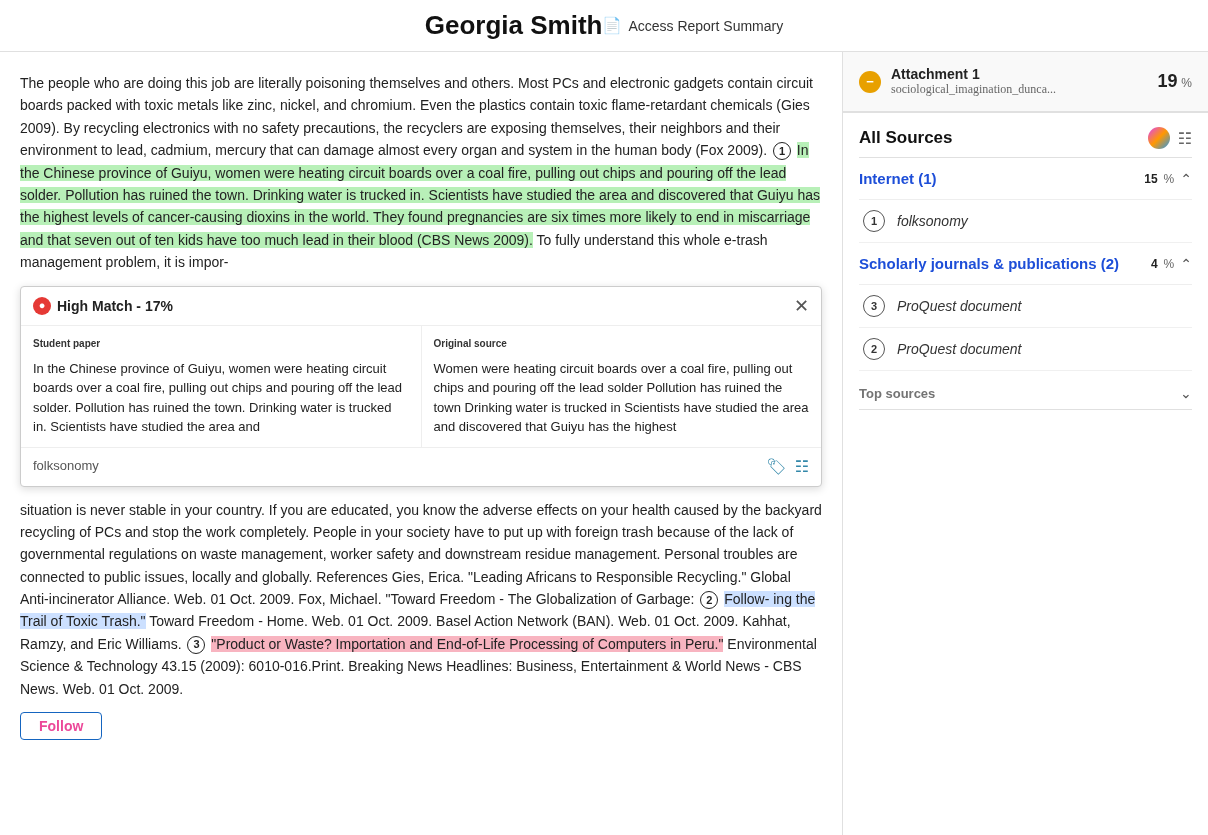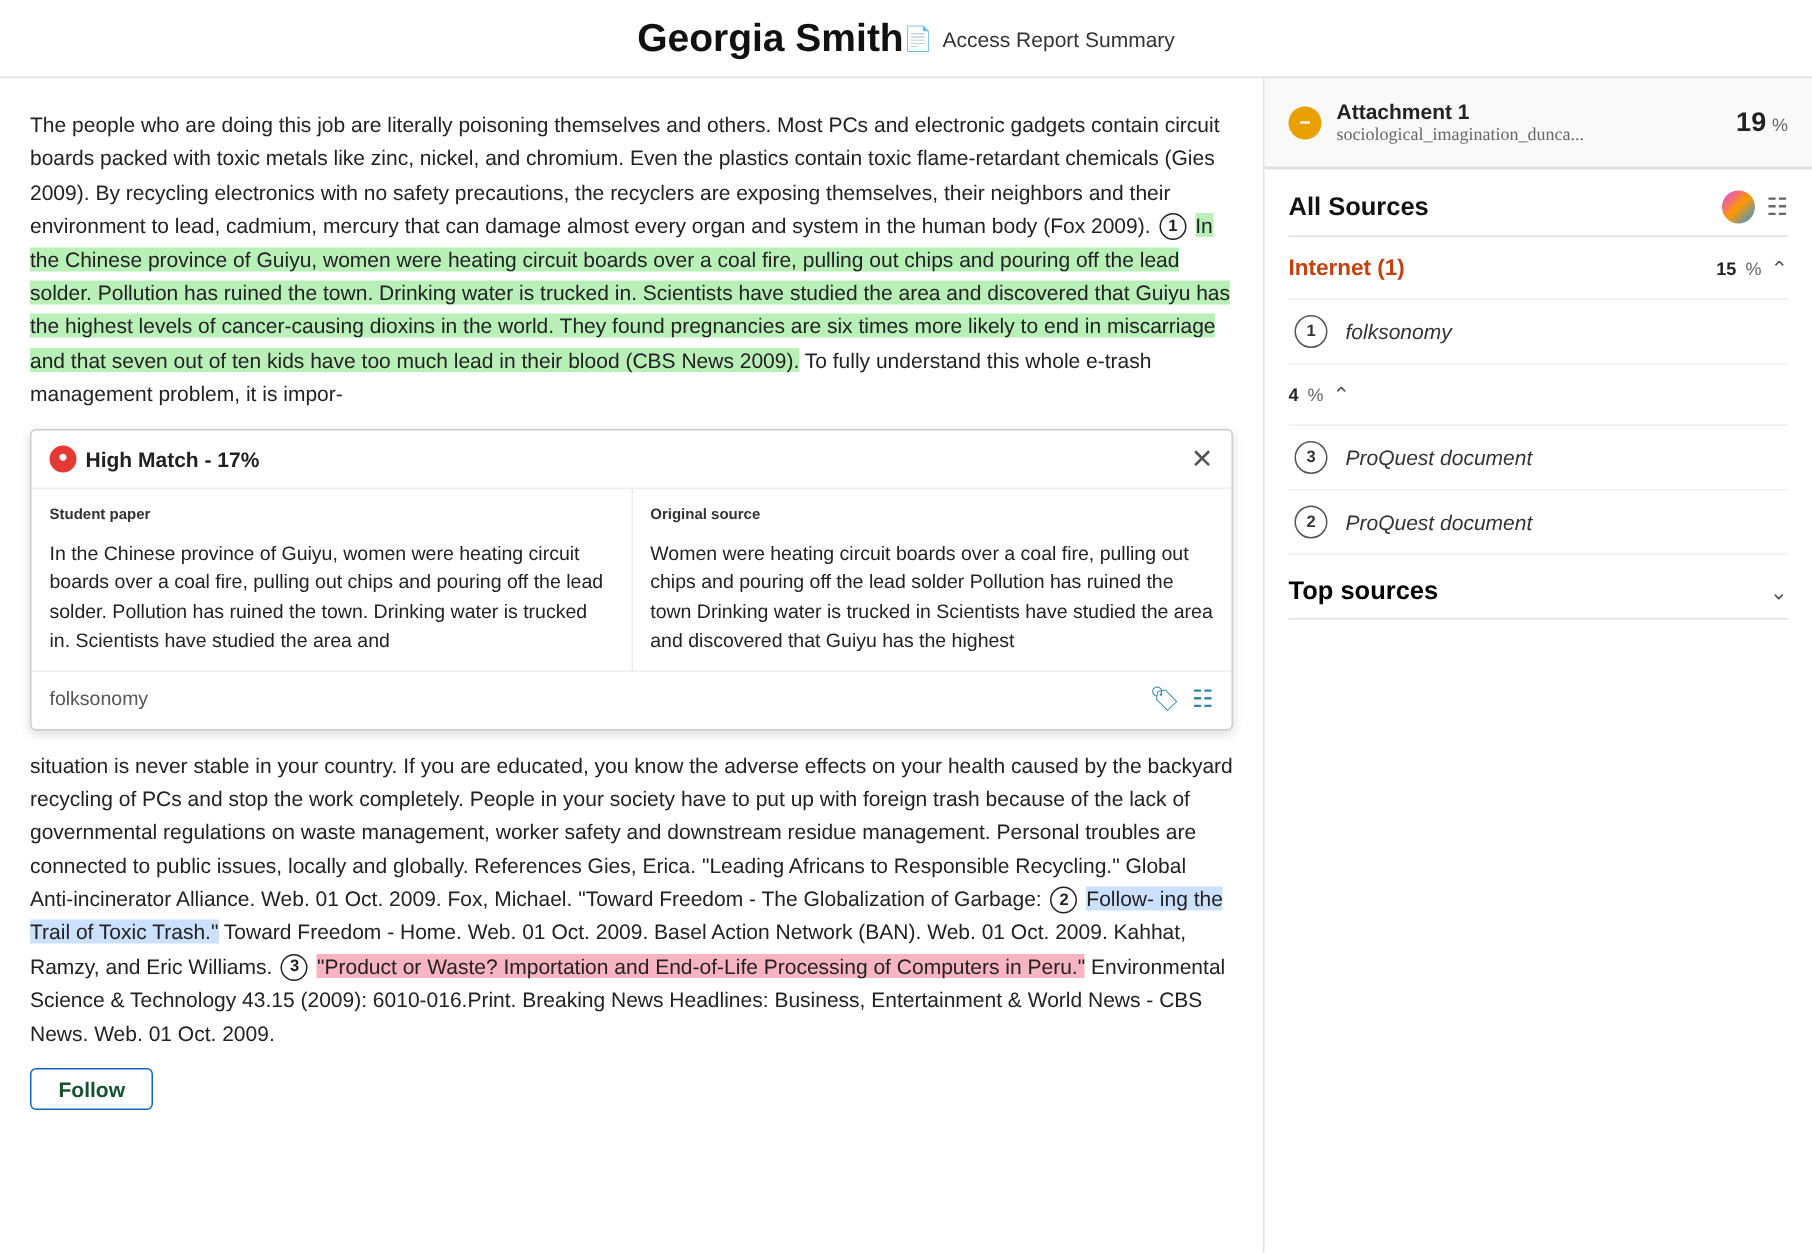"Internet (1)" .source-row-title { color: #c2410c -> #1d4ed8 }
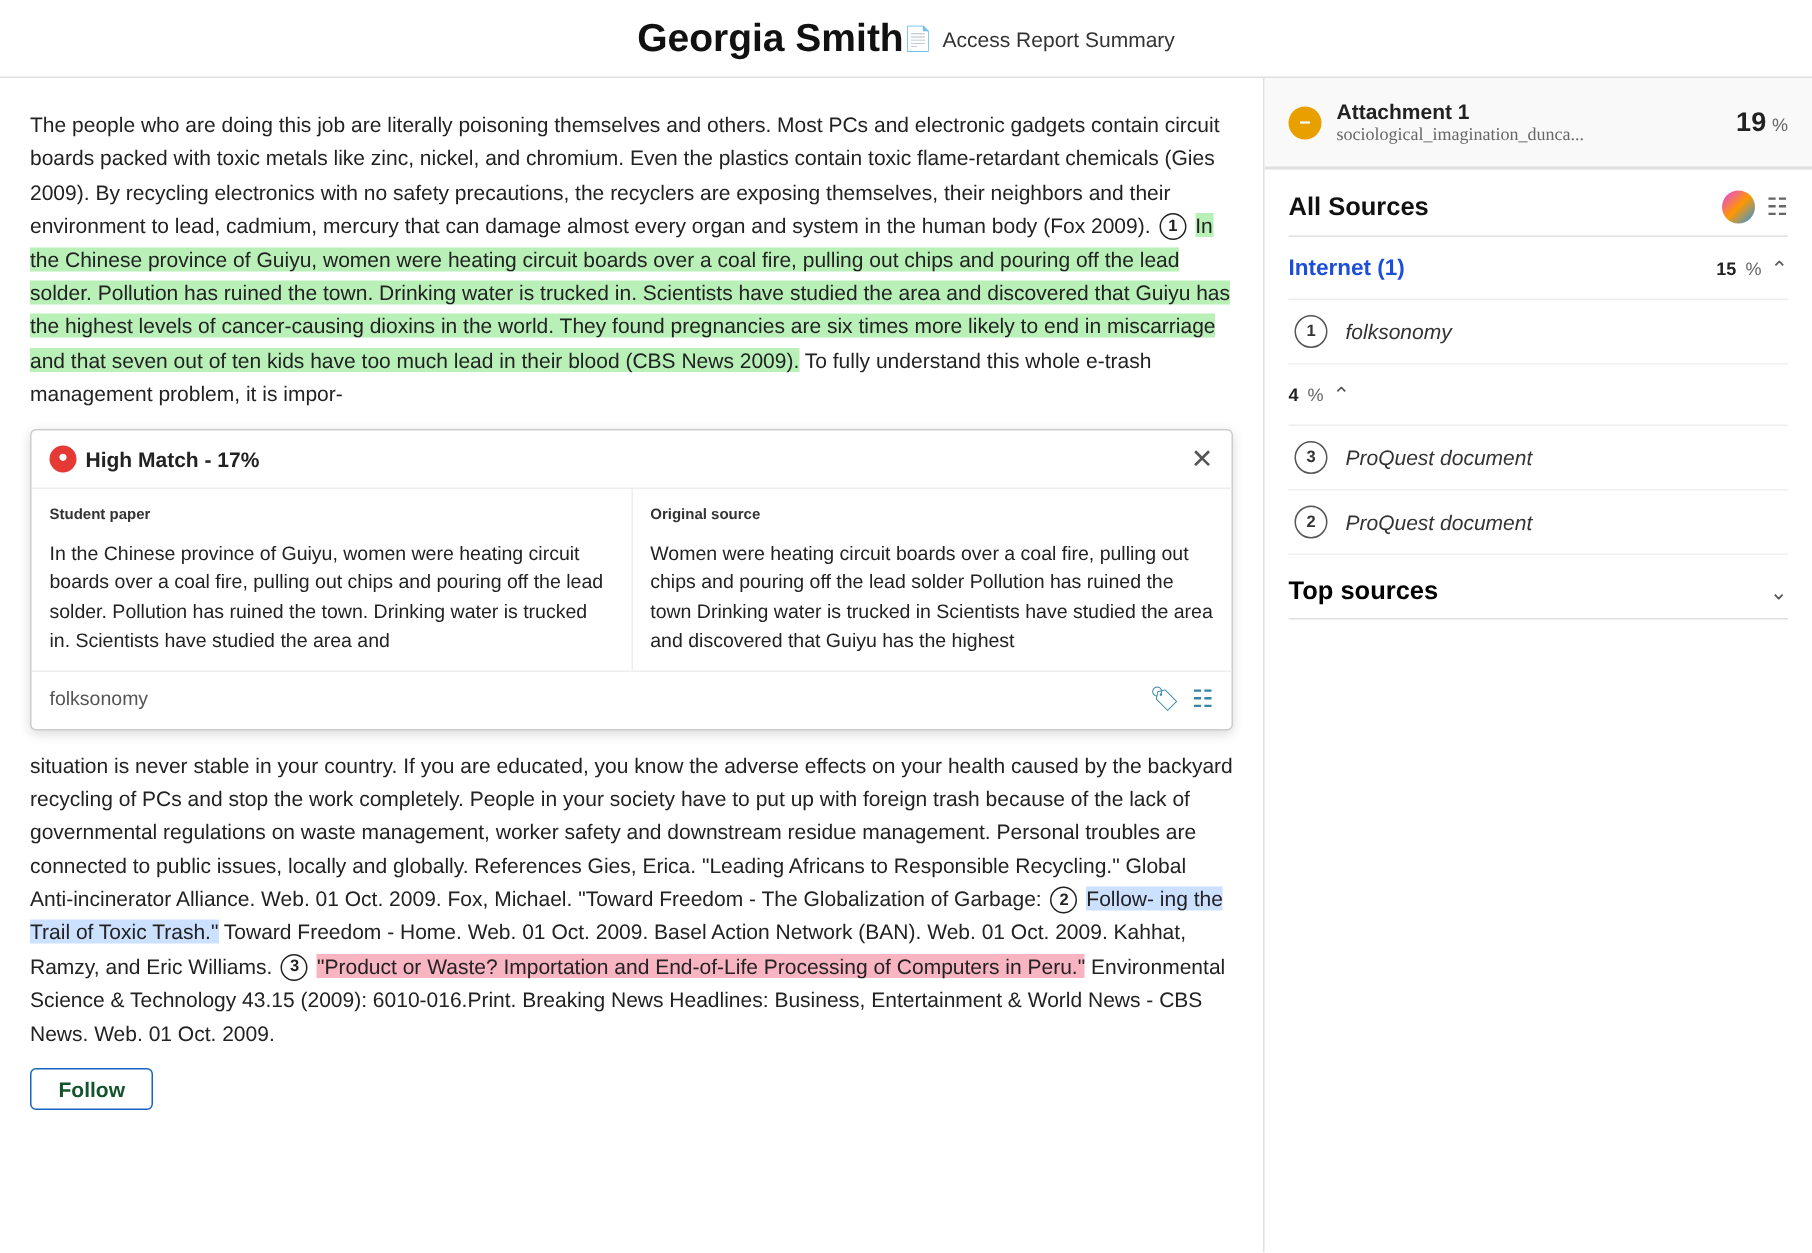"Scholarly journals & publications (2)" span.source-row-title { html: none -> <span>Scholarly journals &amp; publications (2)</span> }
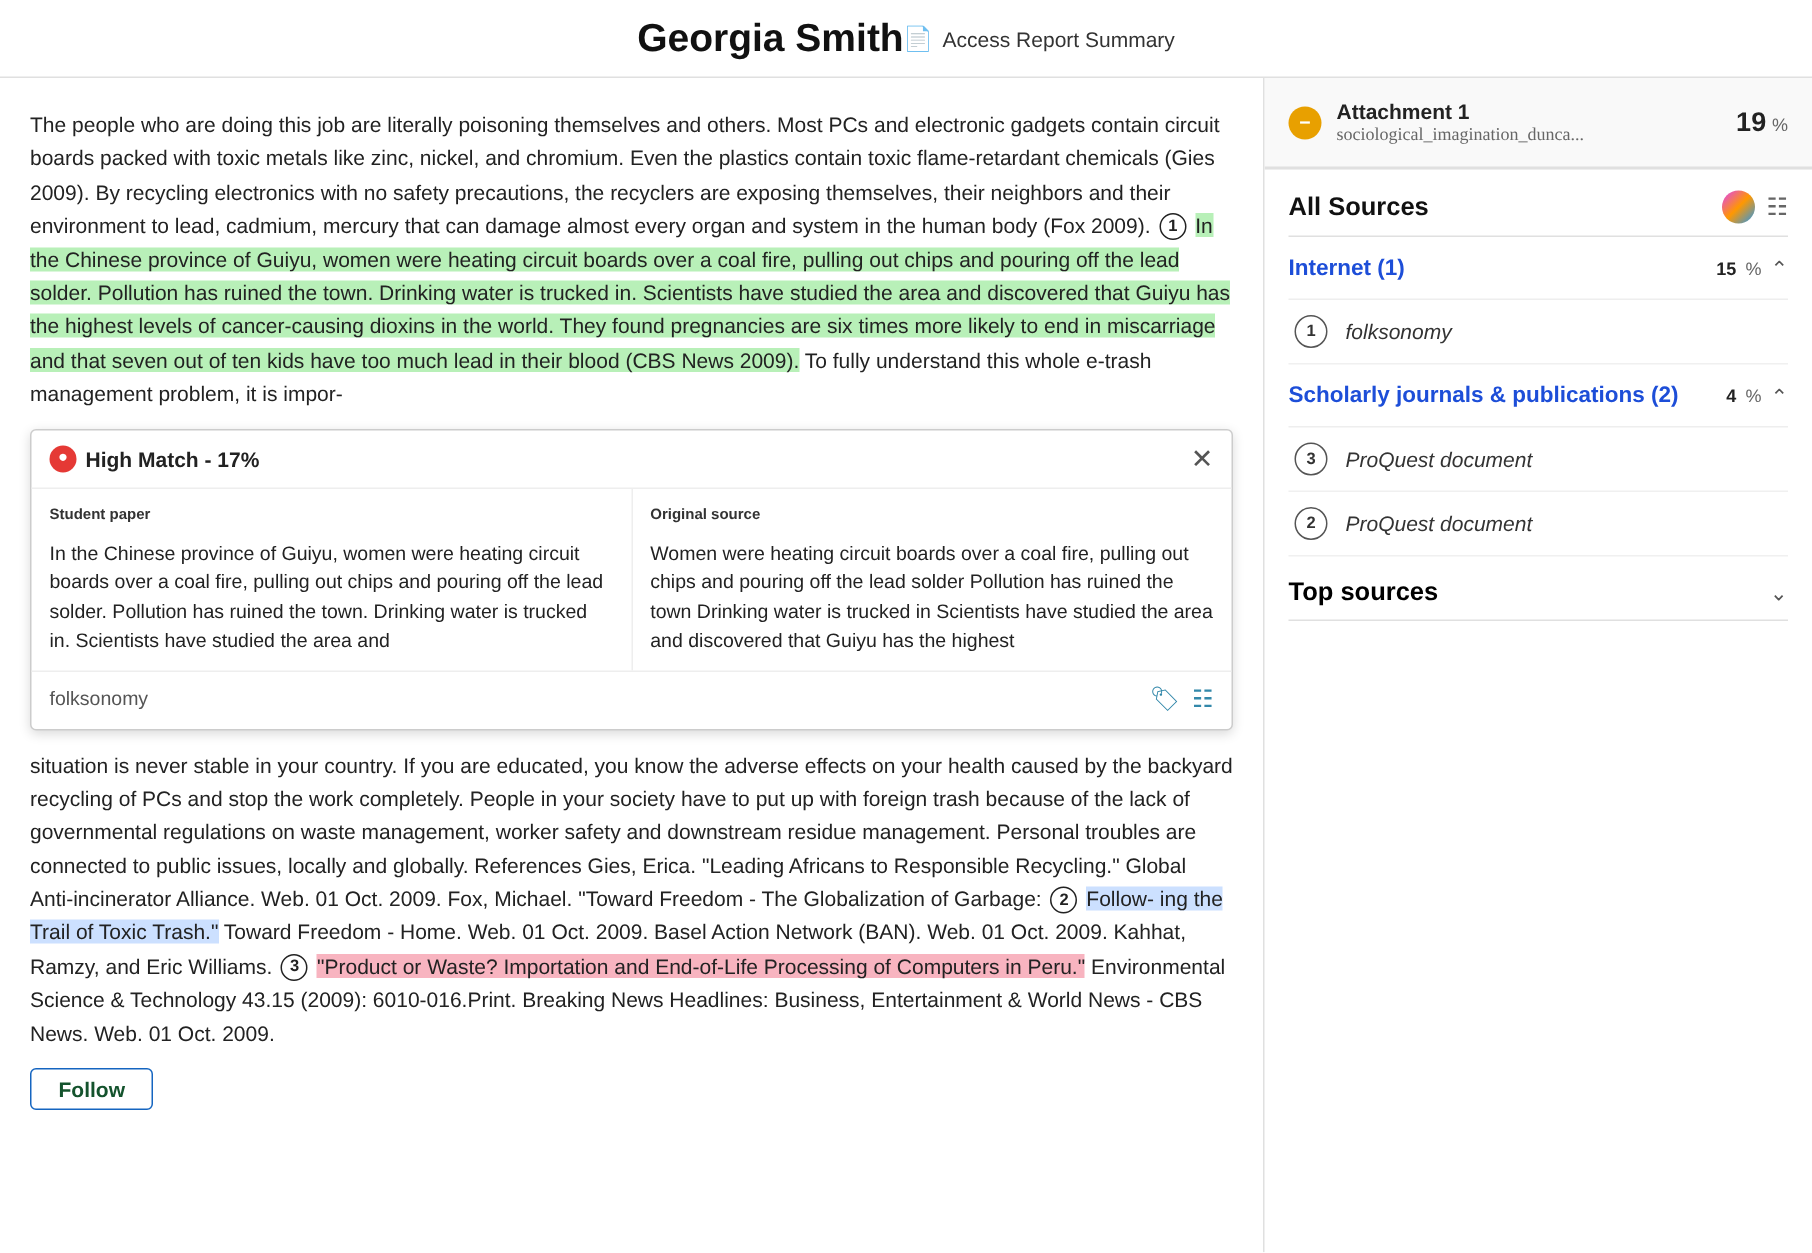"Top sources" .top-sources-title { color: #000000 -> #737373; font-size: 17px -> 13px }
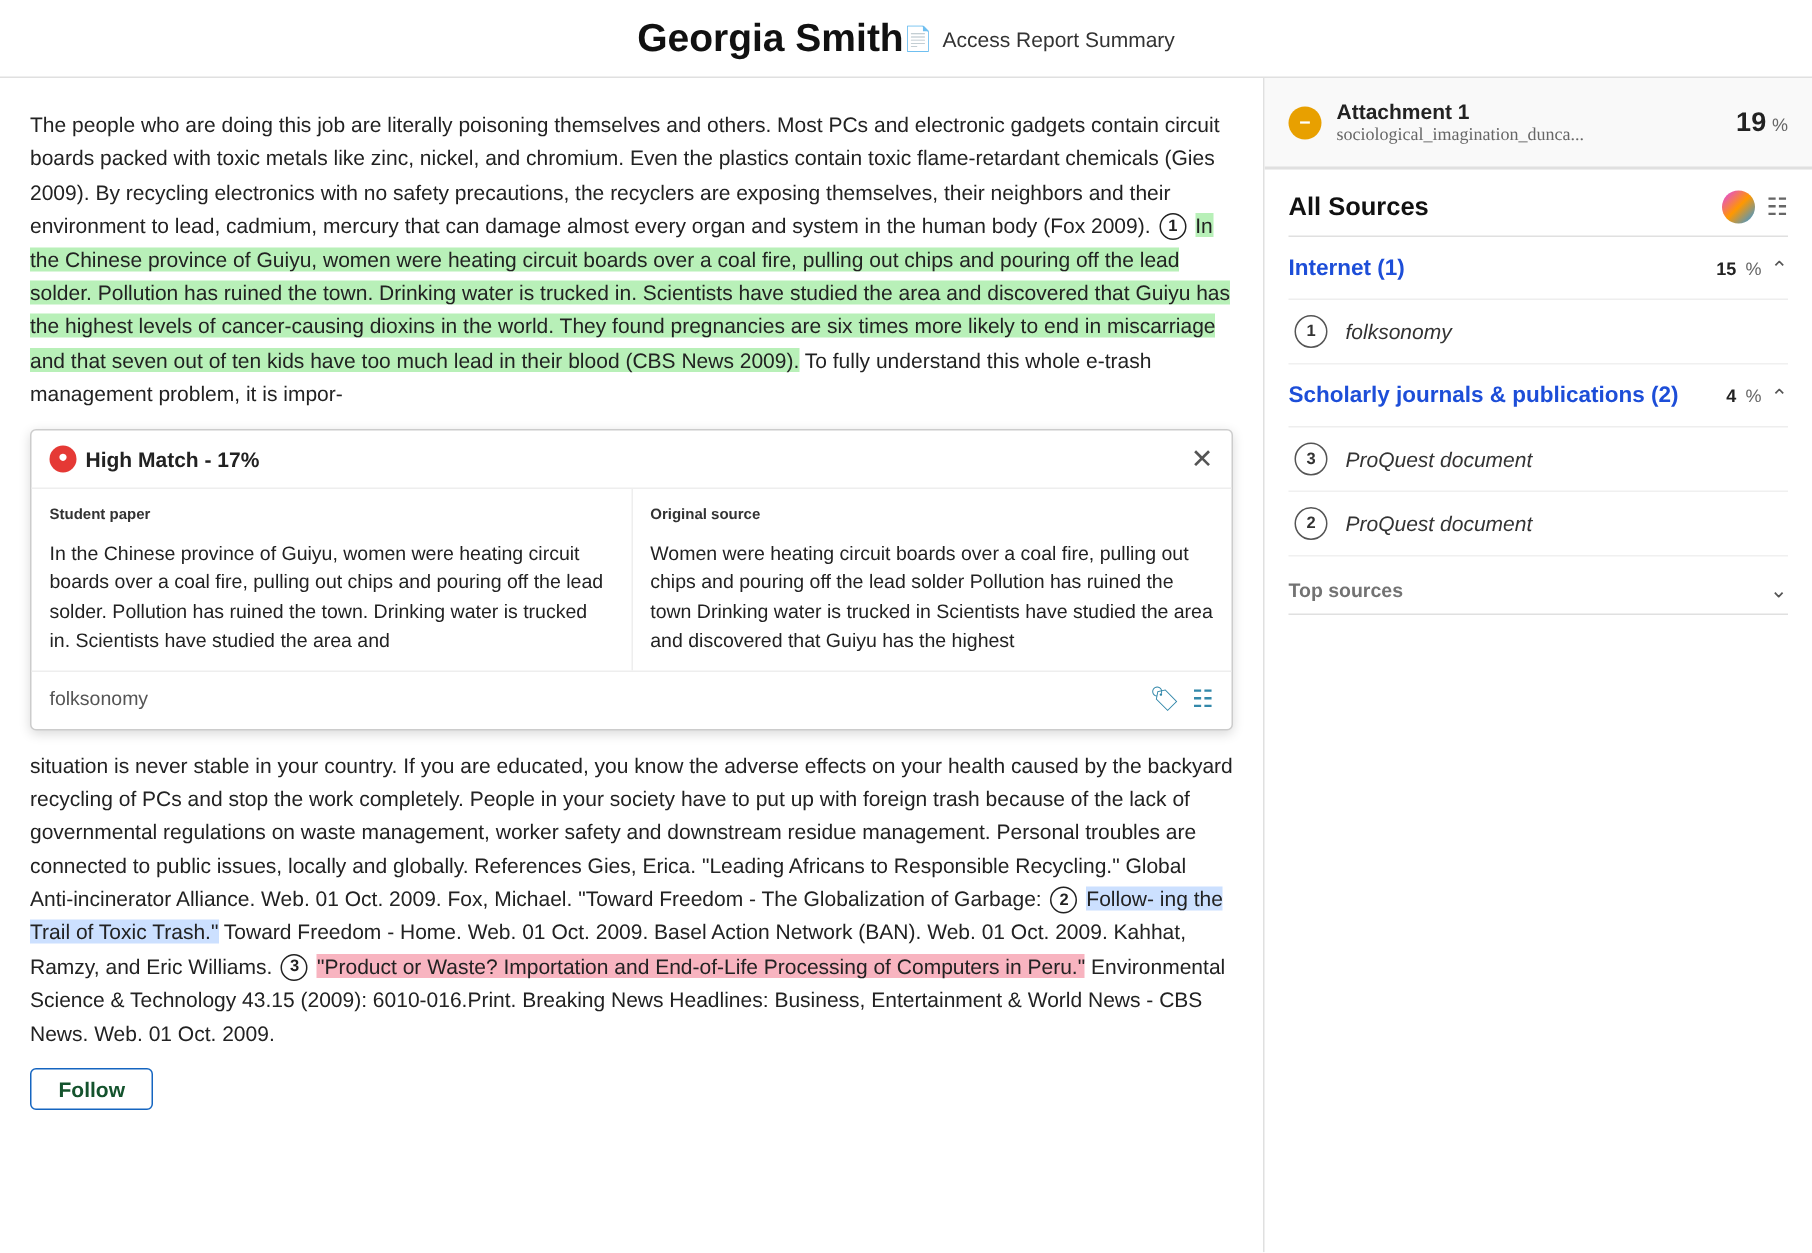"Follow" .follow-btn { color: #14532d -> #ec4899 }
